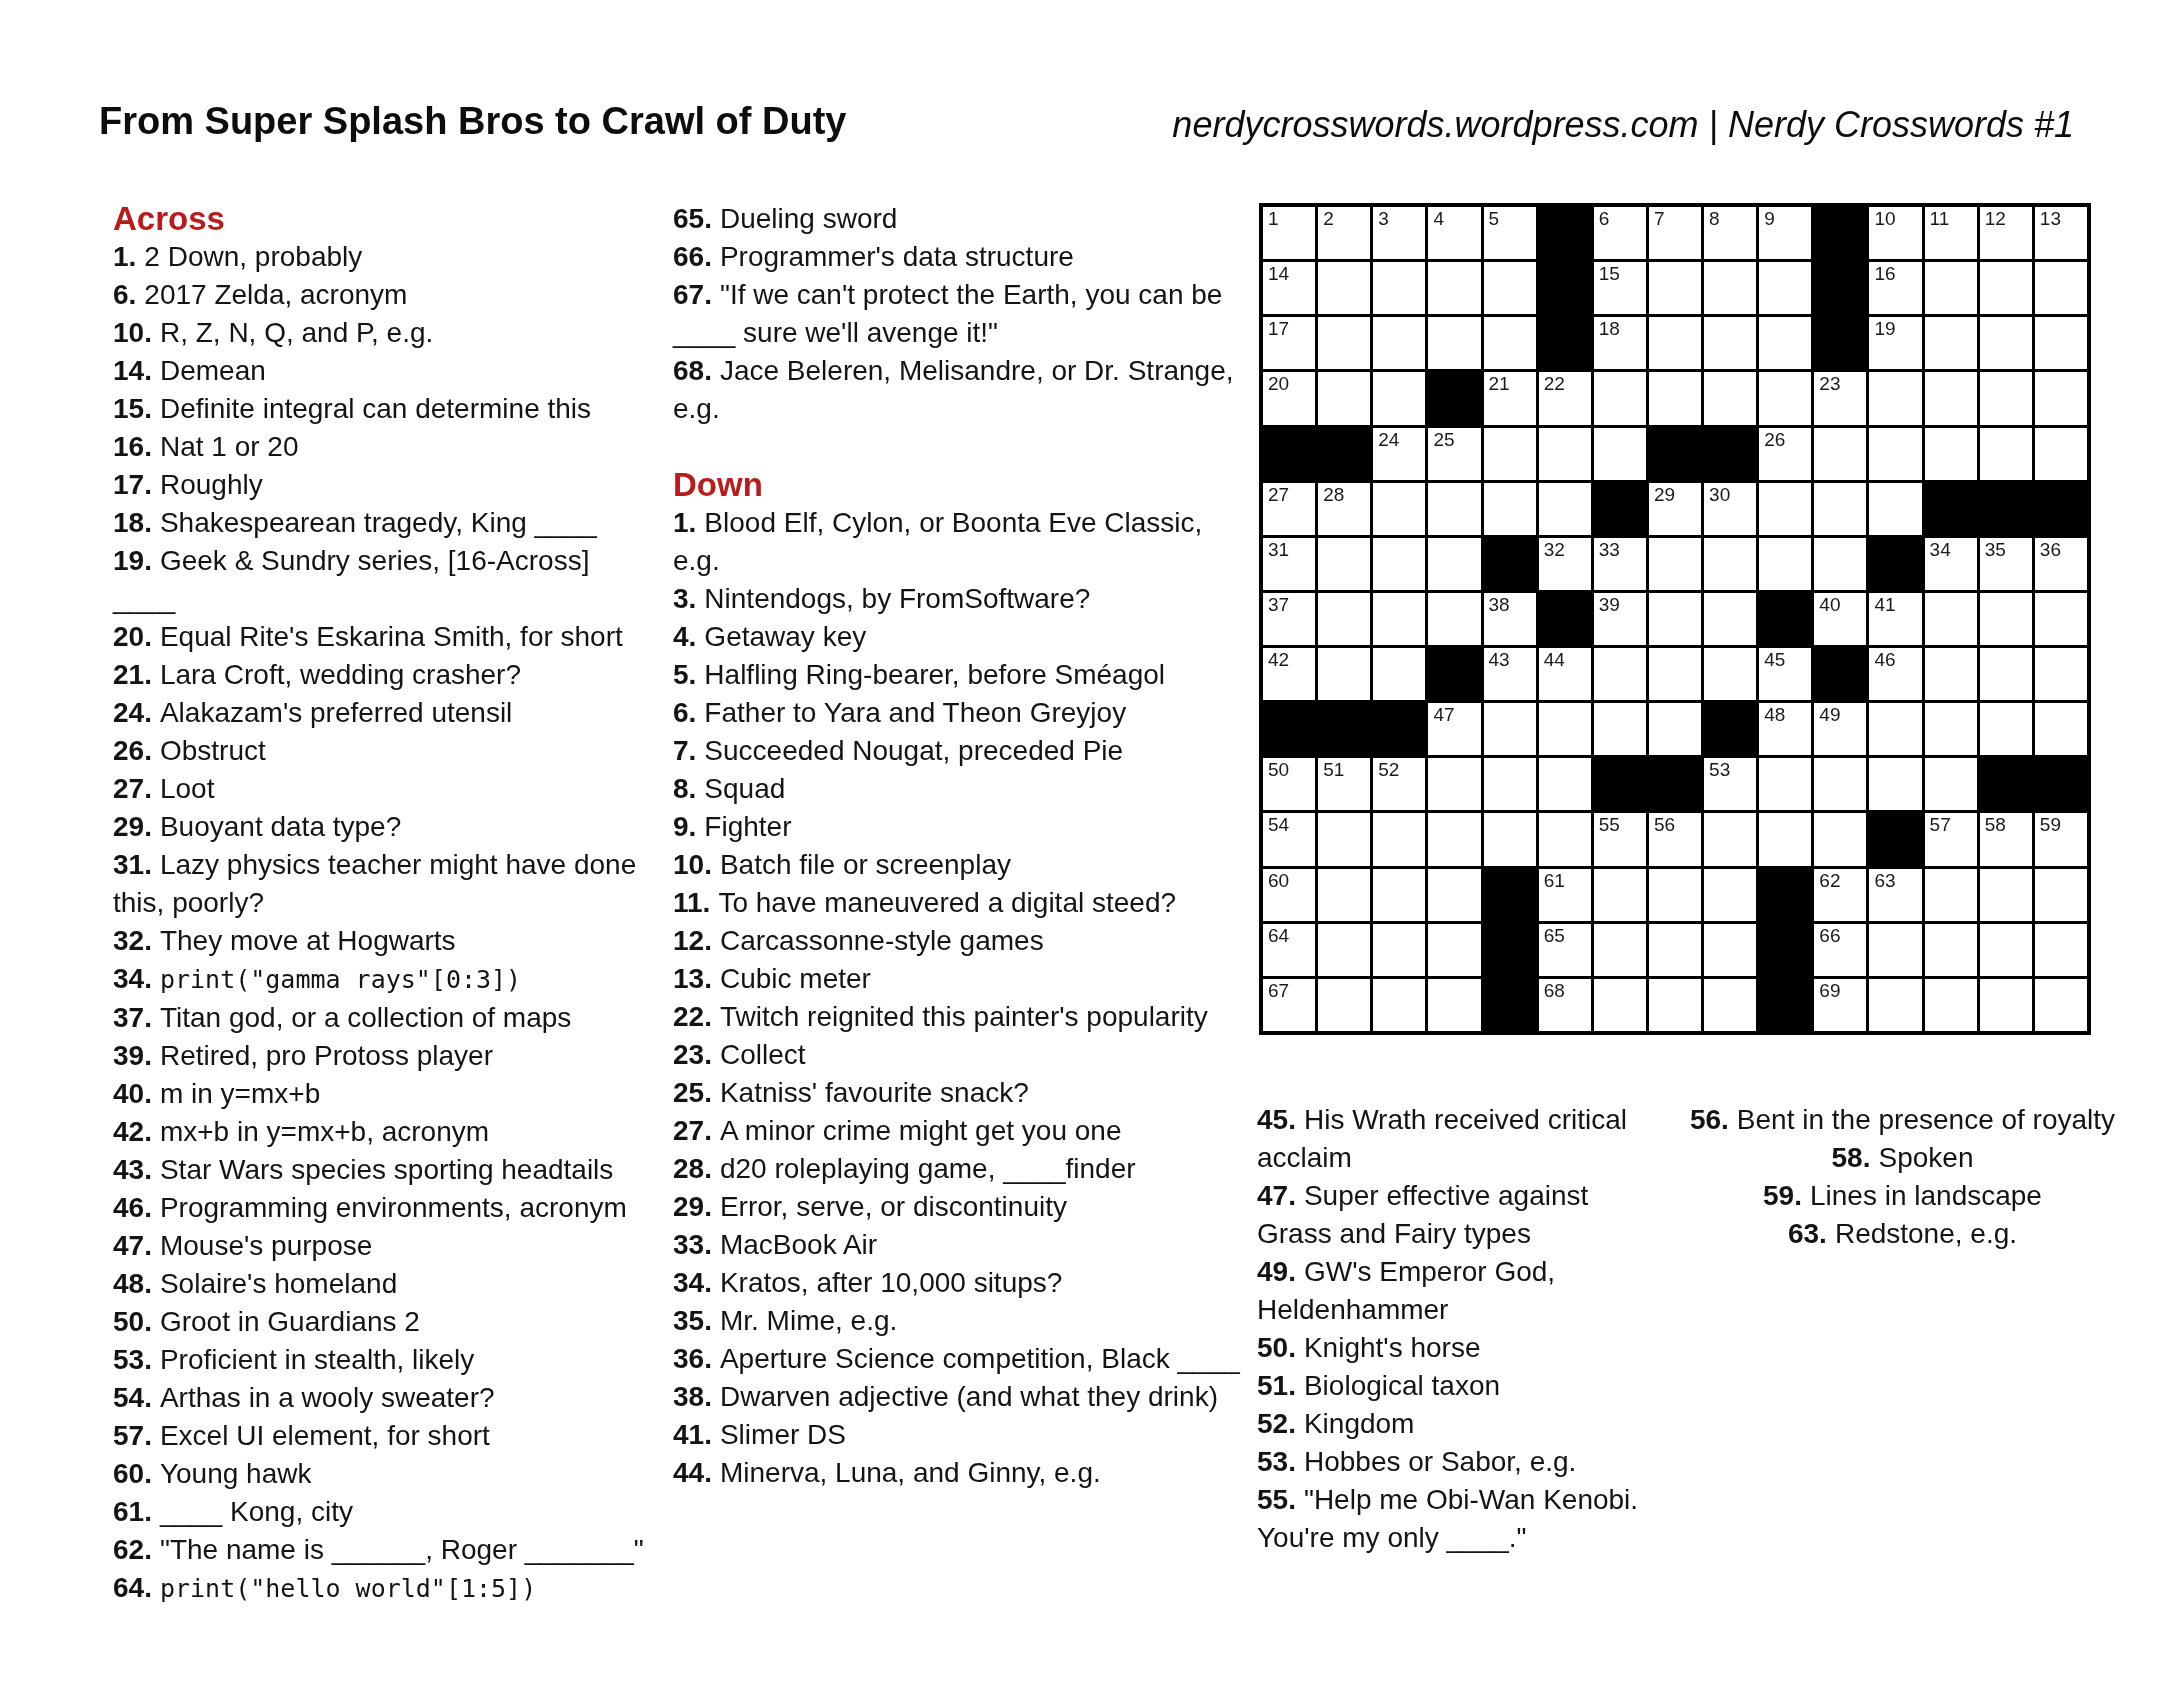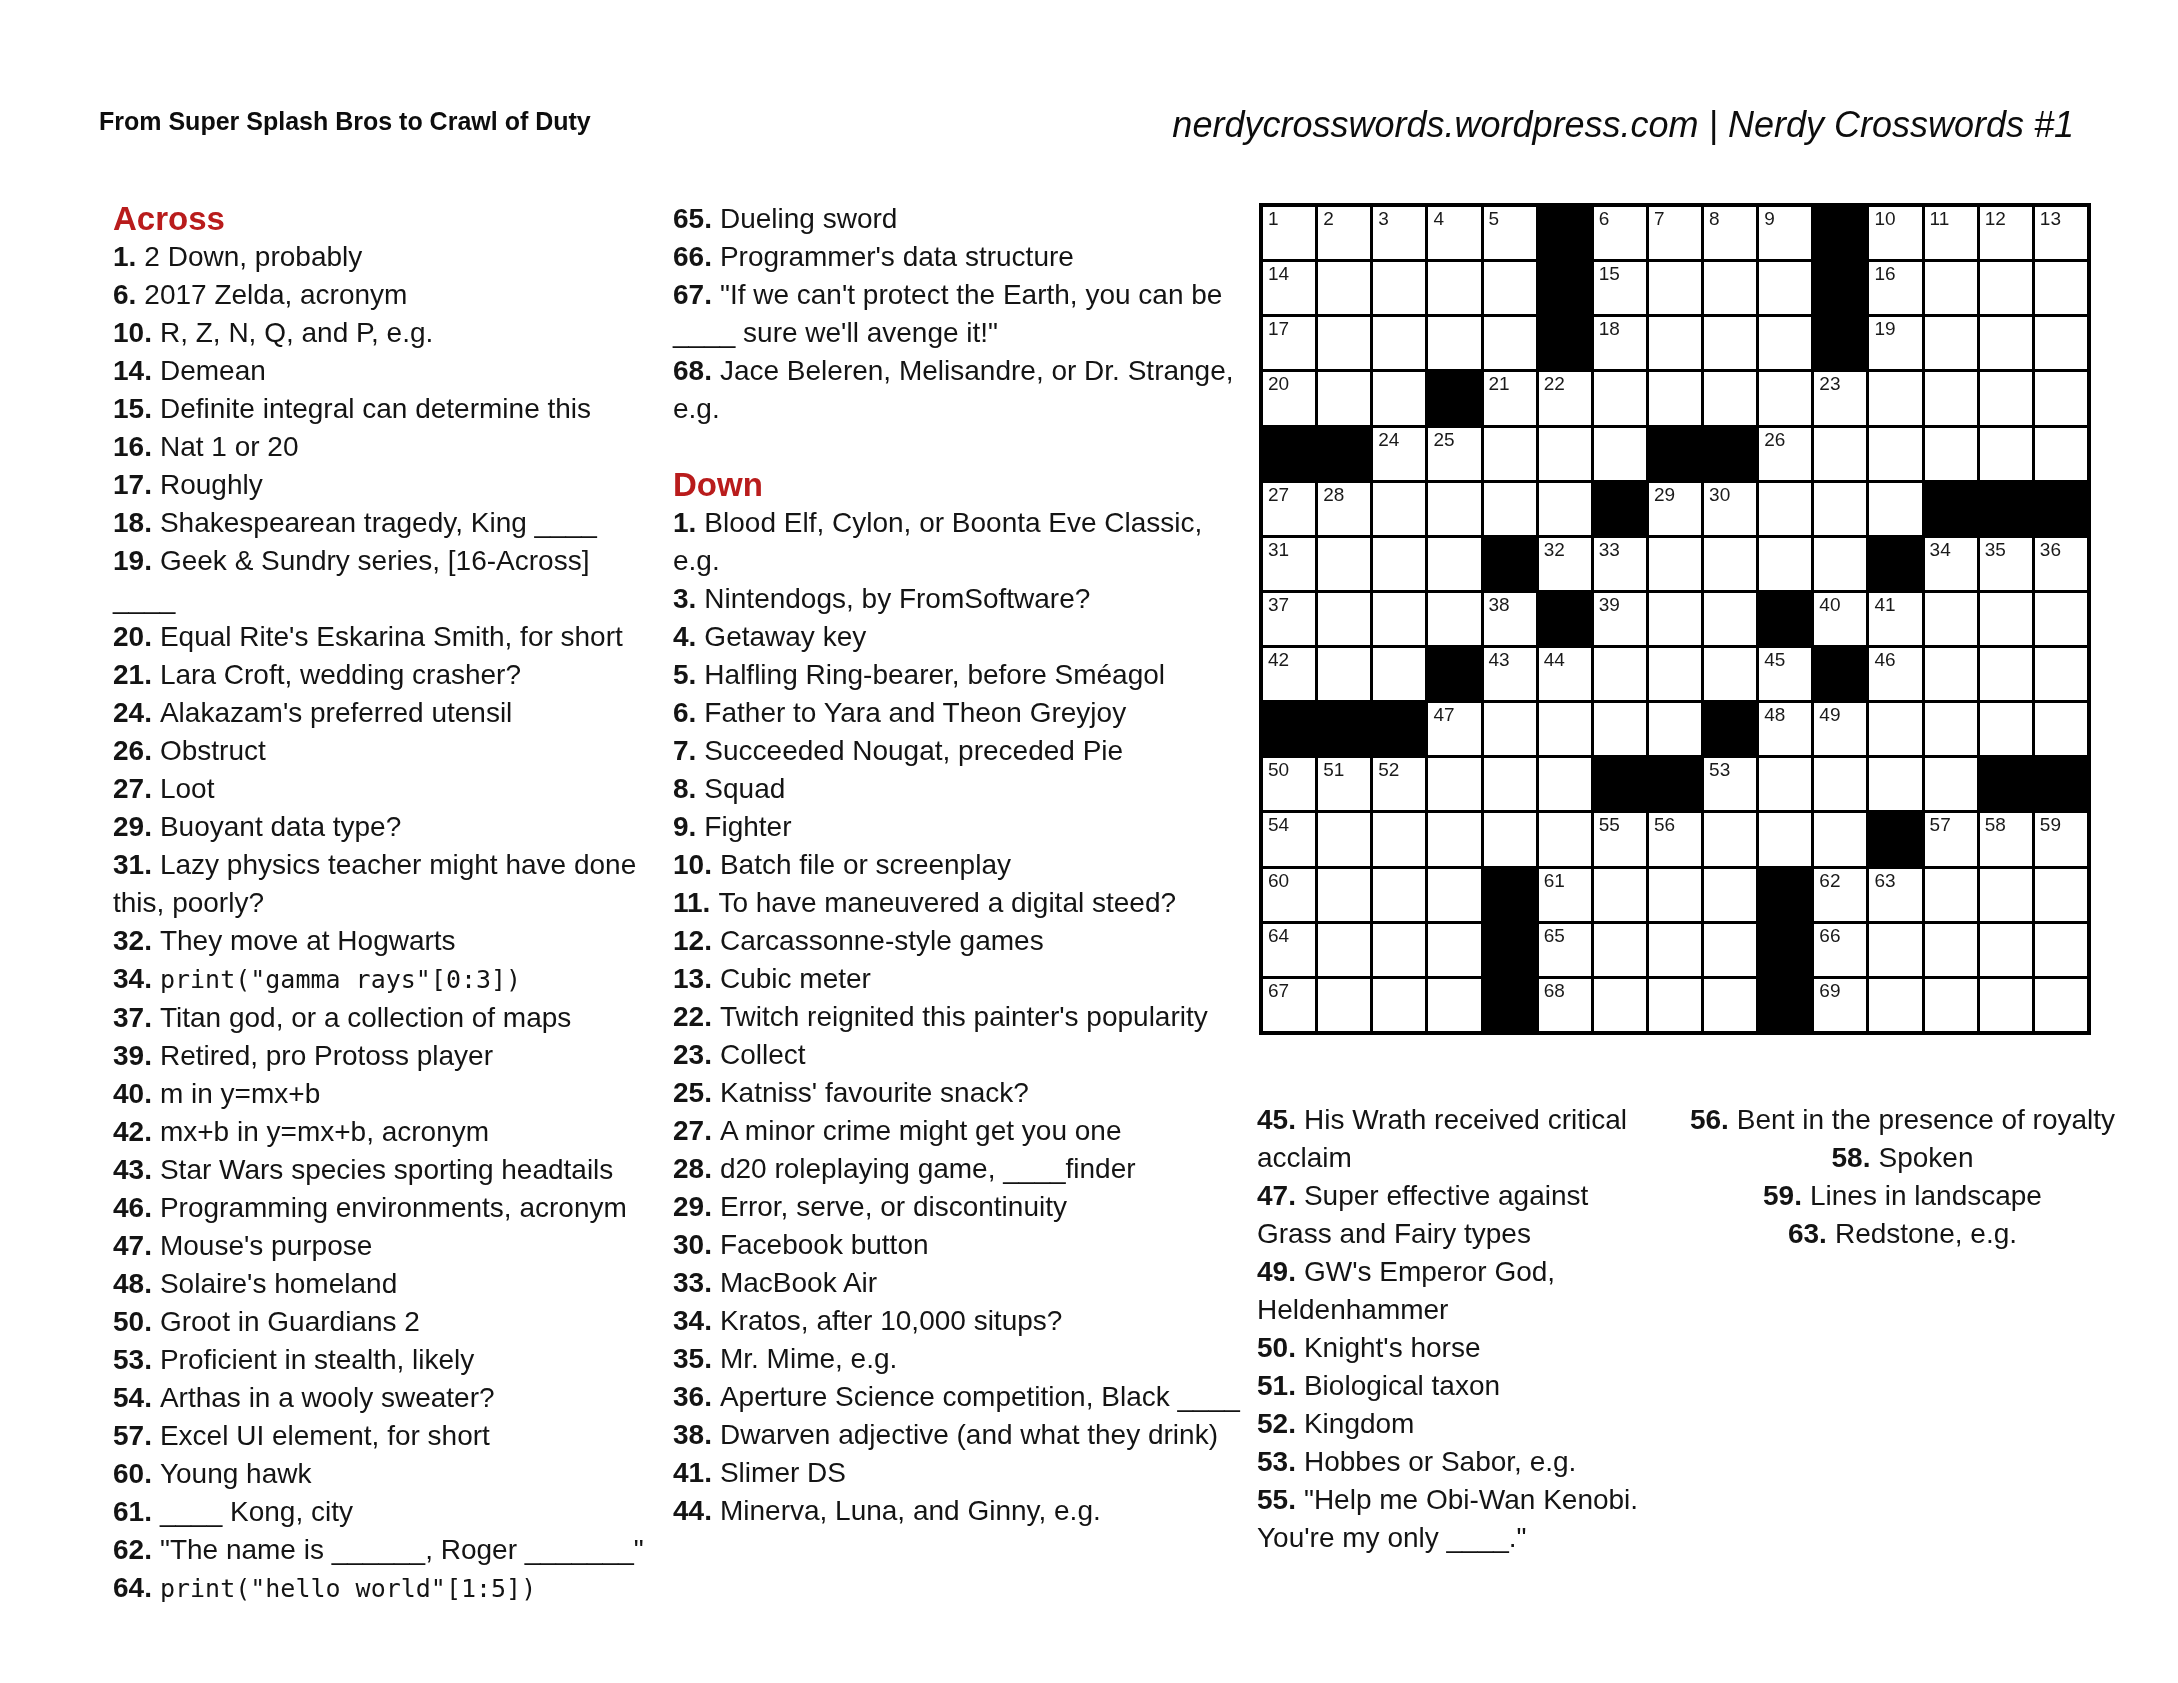"From Super Splash Bros to" #page-title { font-size: 25px -> 38px }
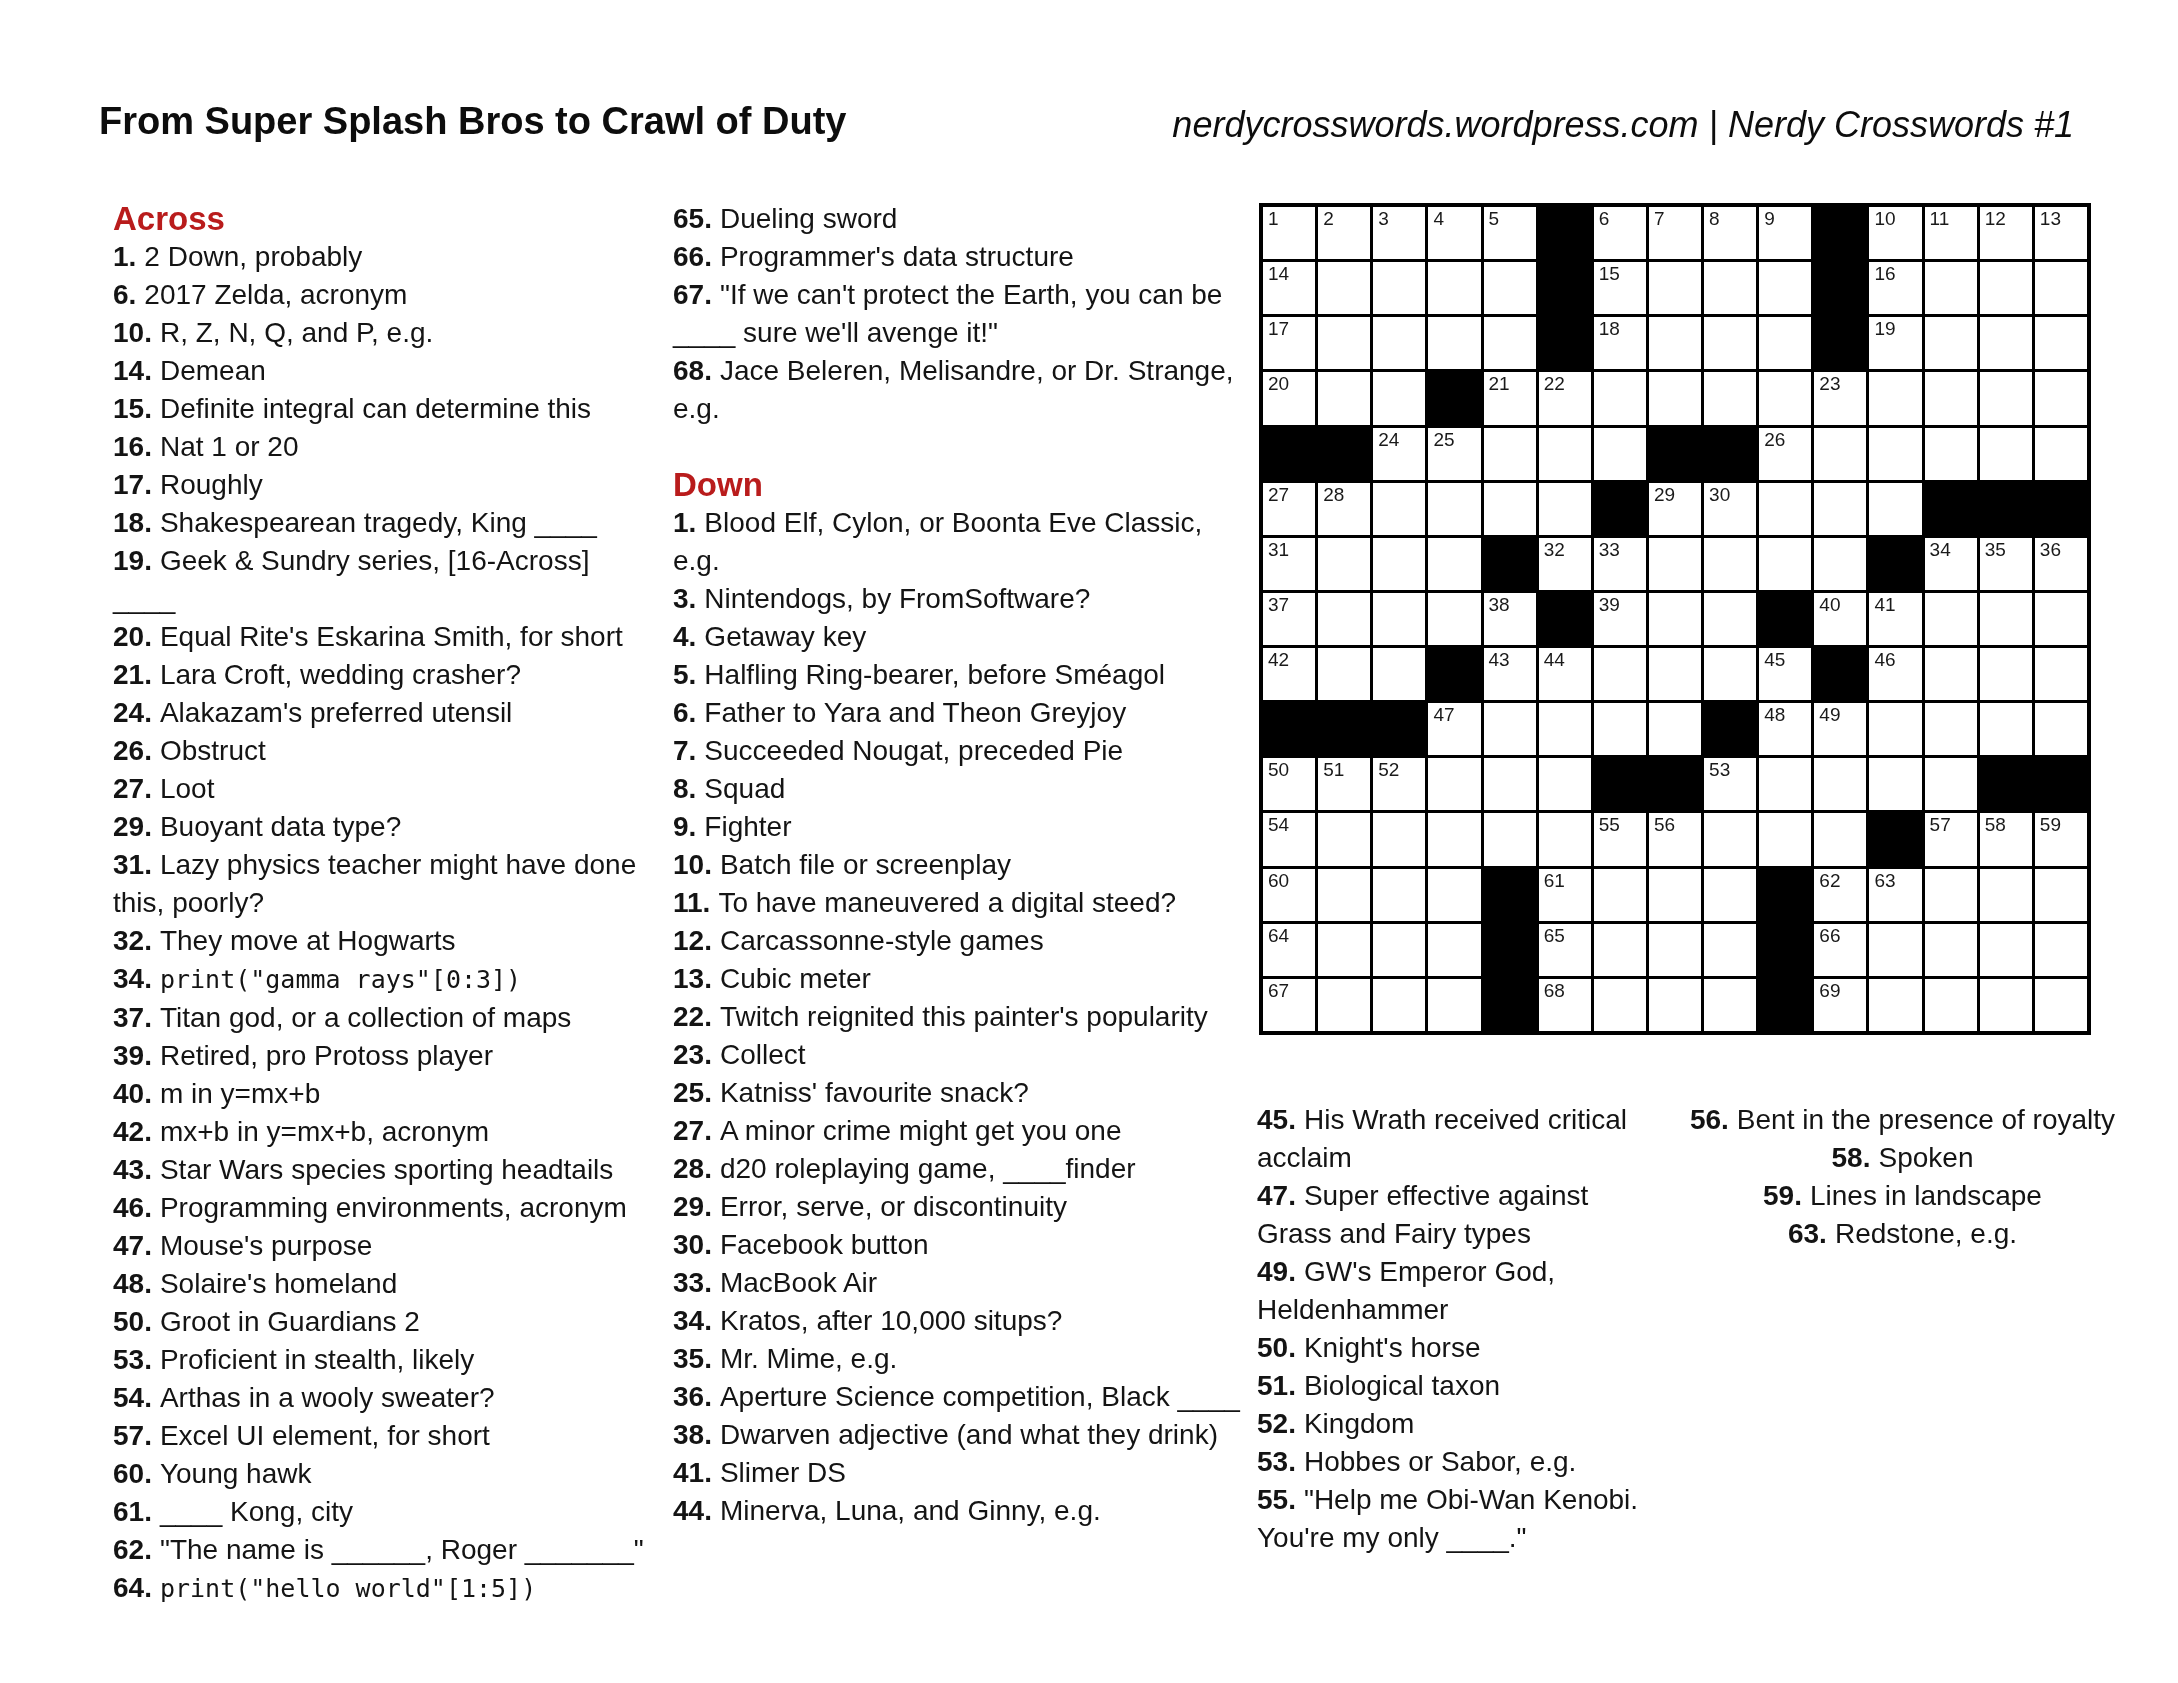"30. Facebook button" div.clue { html: <div><span>30.</span><span>Facebook button</span></div> -> none }
